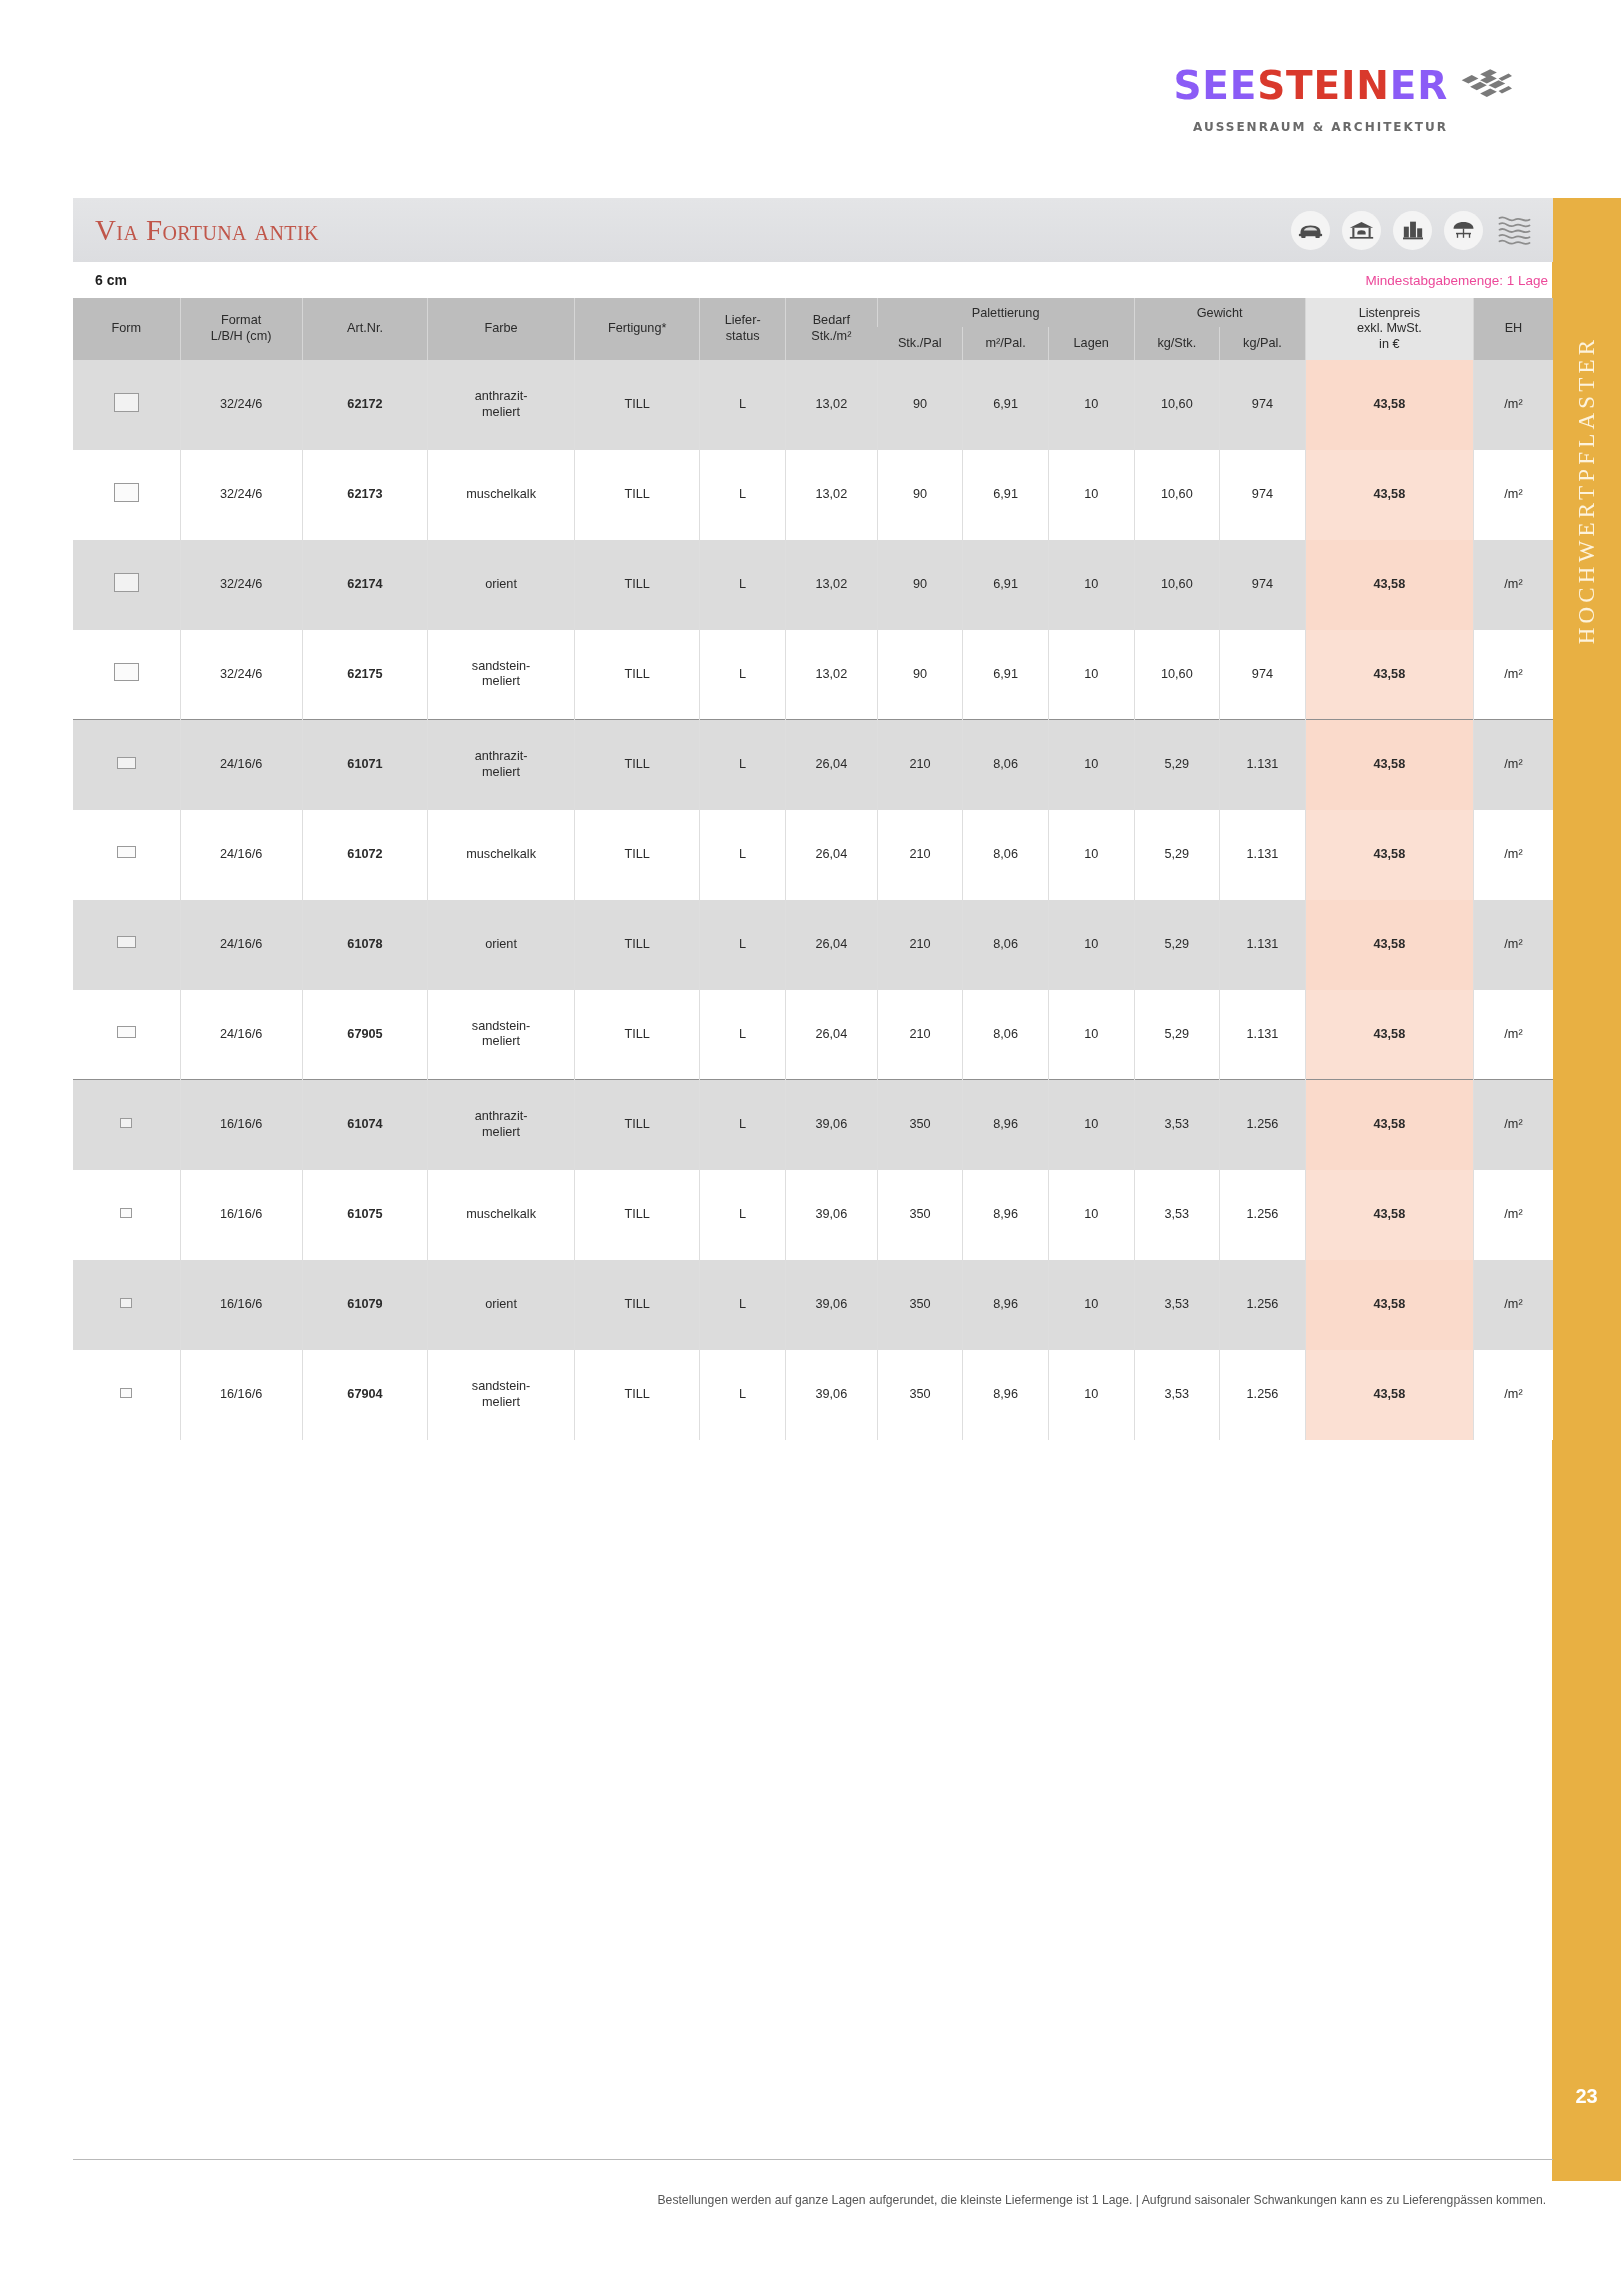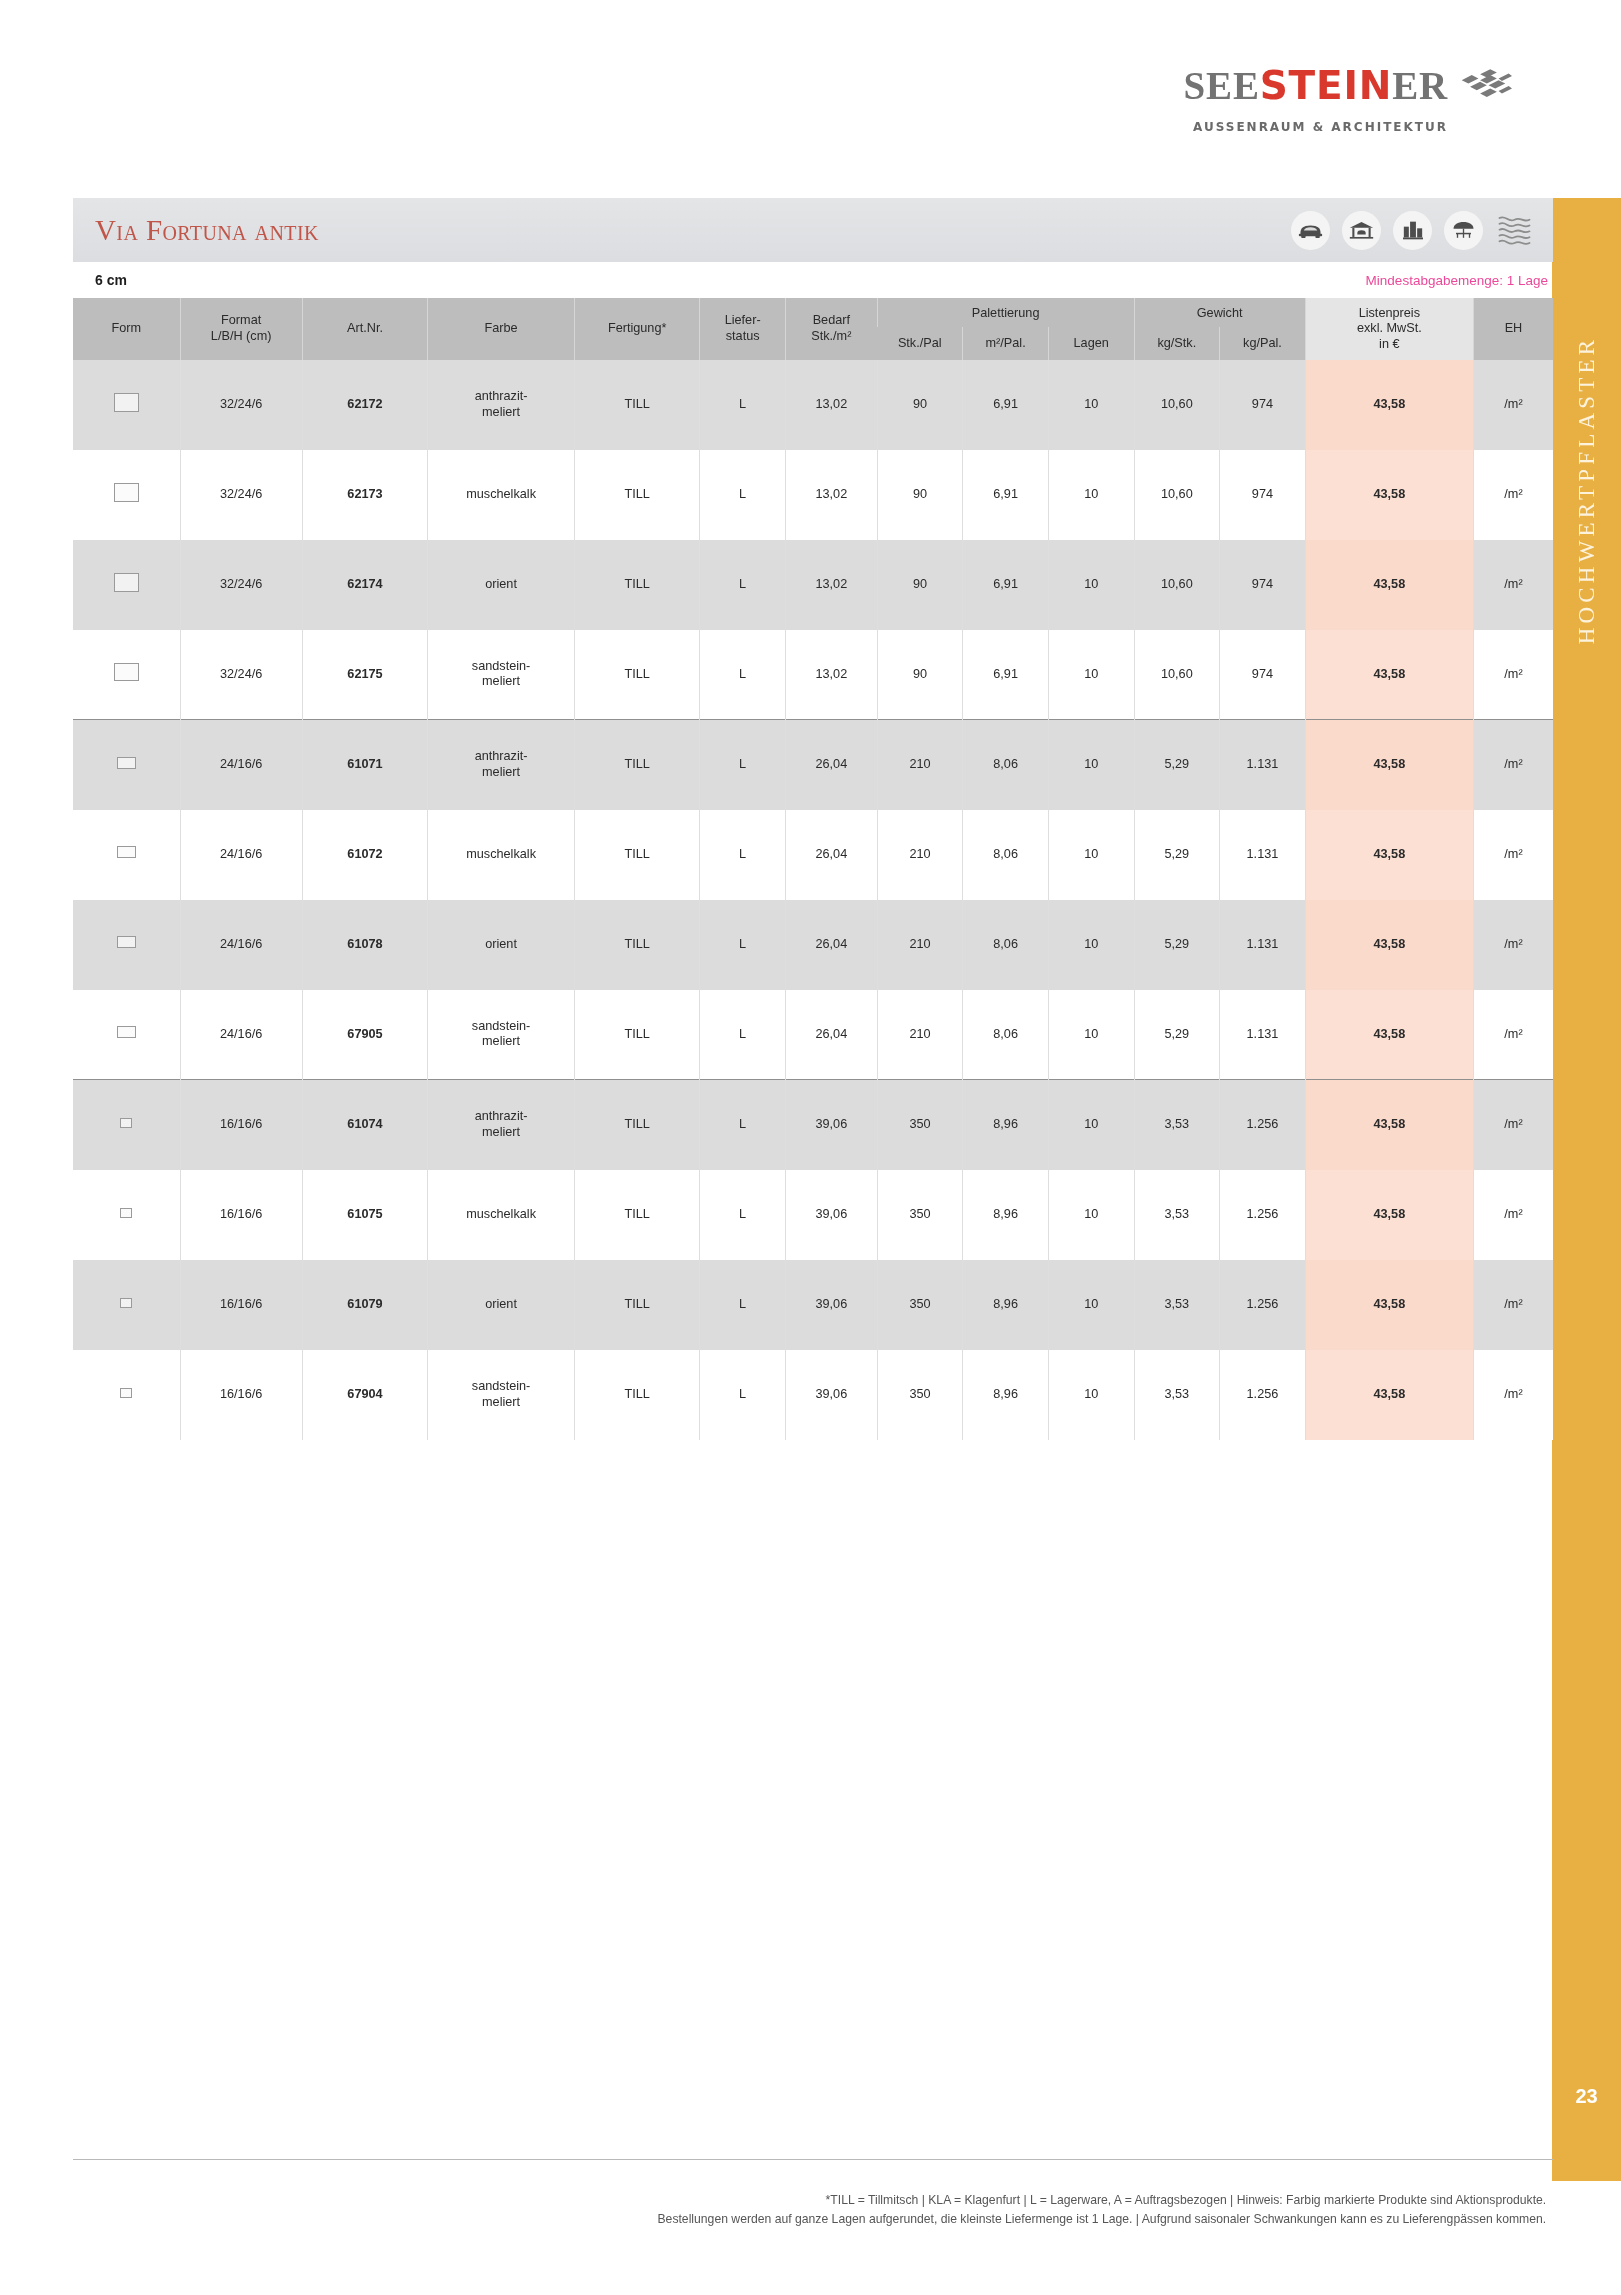"SEE" .lg-grey { color: #737373 -> #8b5cf6; font-family: Liberation Serif, serif -> none }
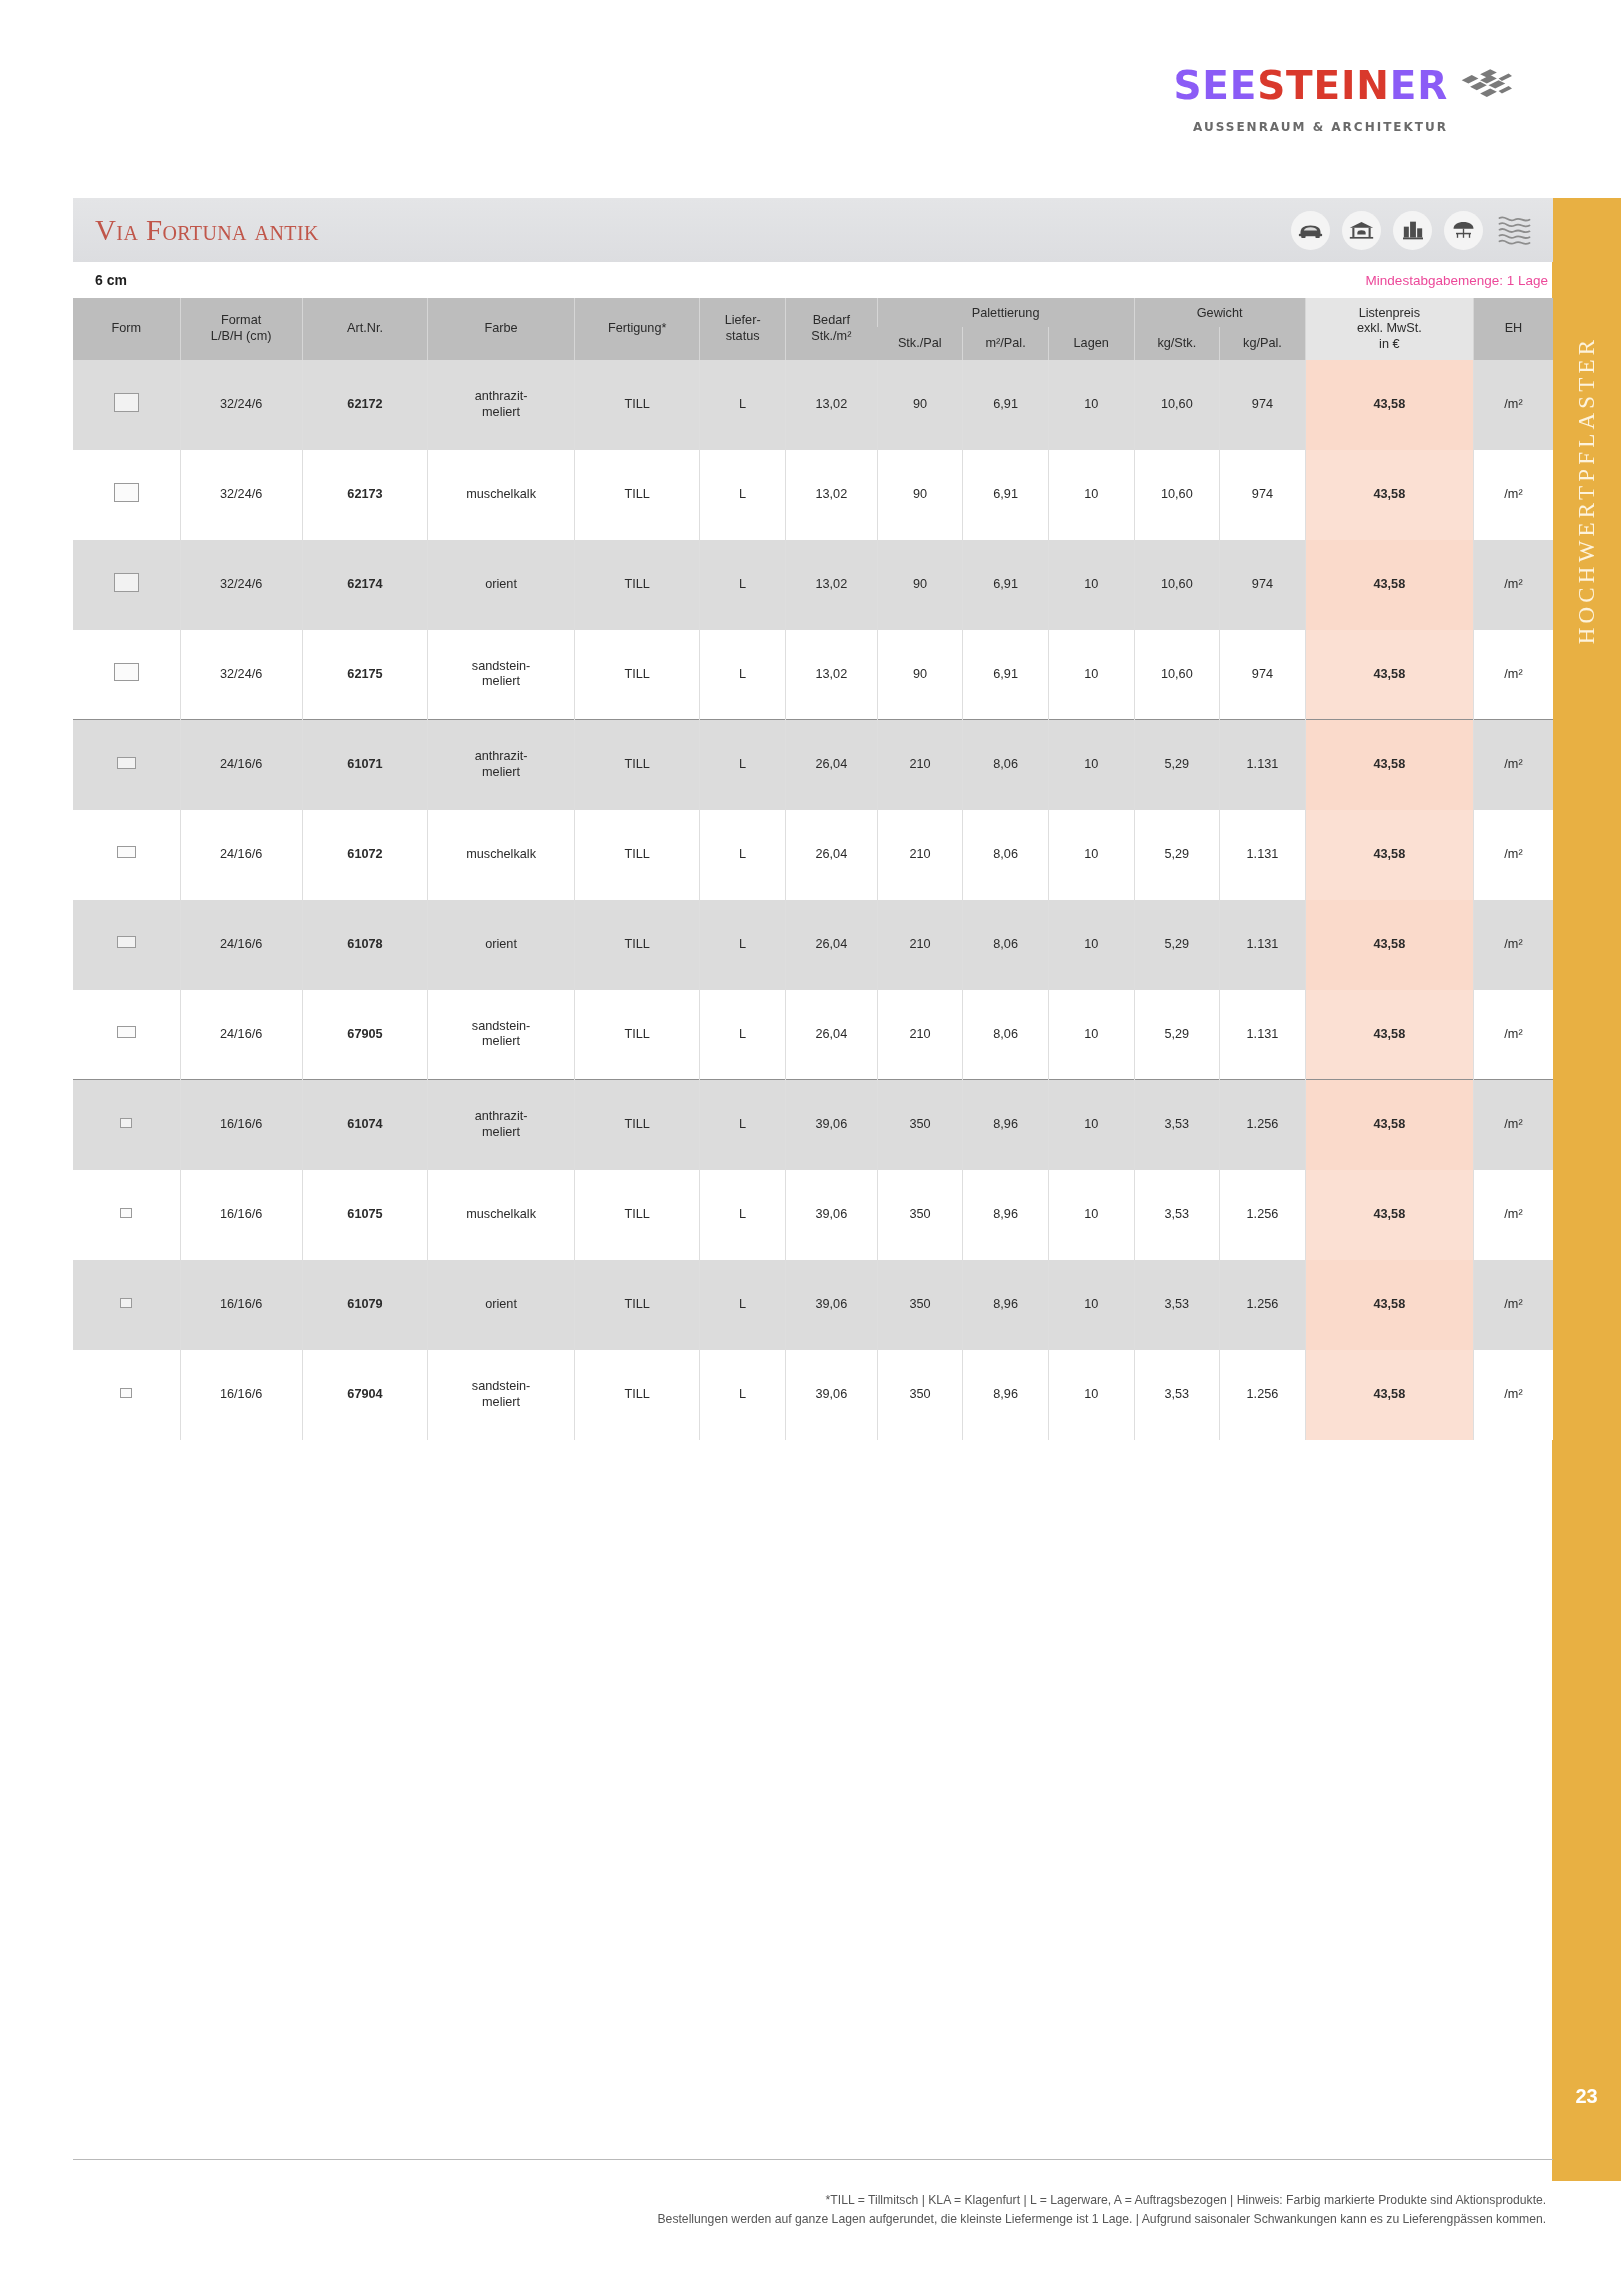"*TILL = Tillmitsch | KLA" div { html: <div>*TILL = Tillmitsch | KLA = Klagenfurt | L = Lagerware, A = Auftragsbezogen | Hinweis: Farbig markierte Produkte sind Aktionsprodukte.</div> -> none }
